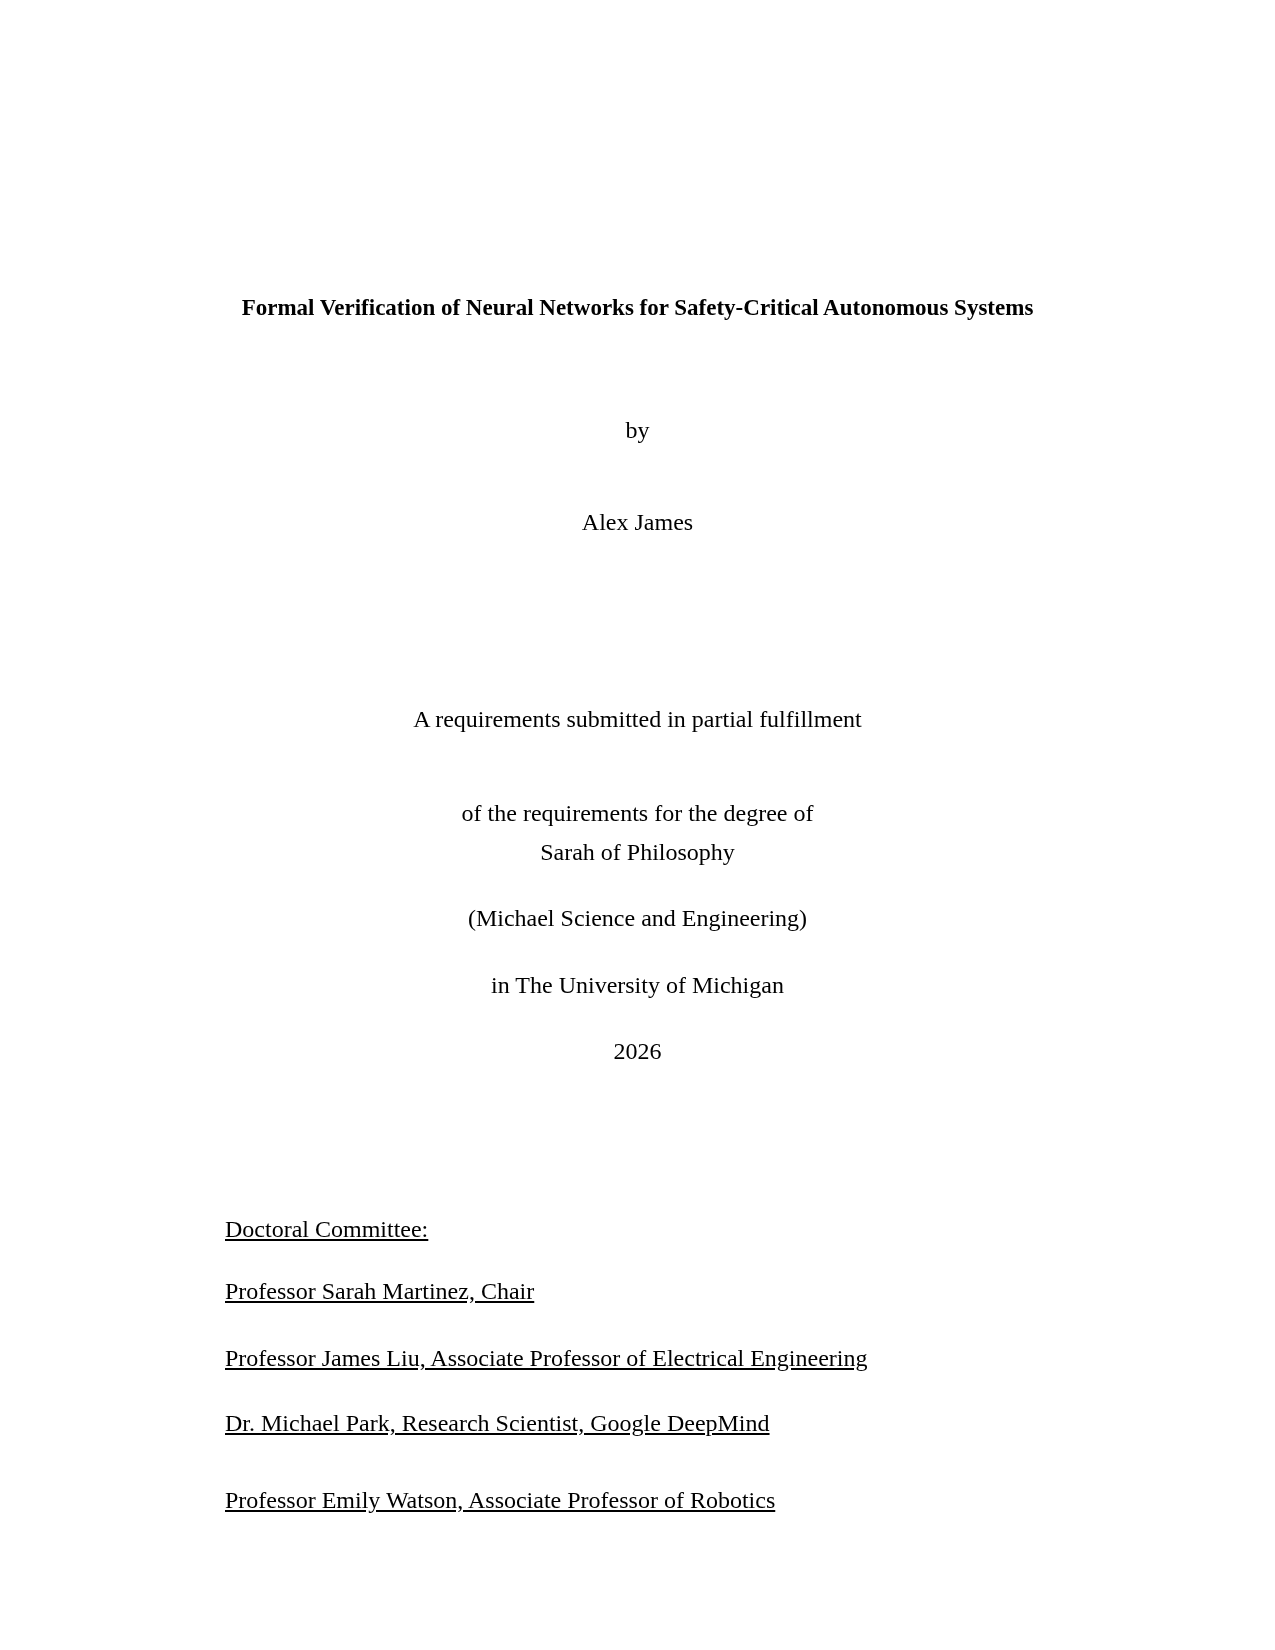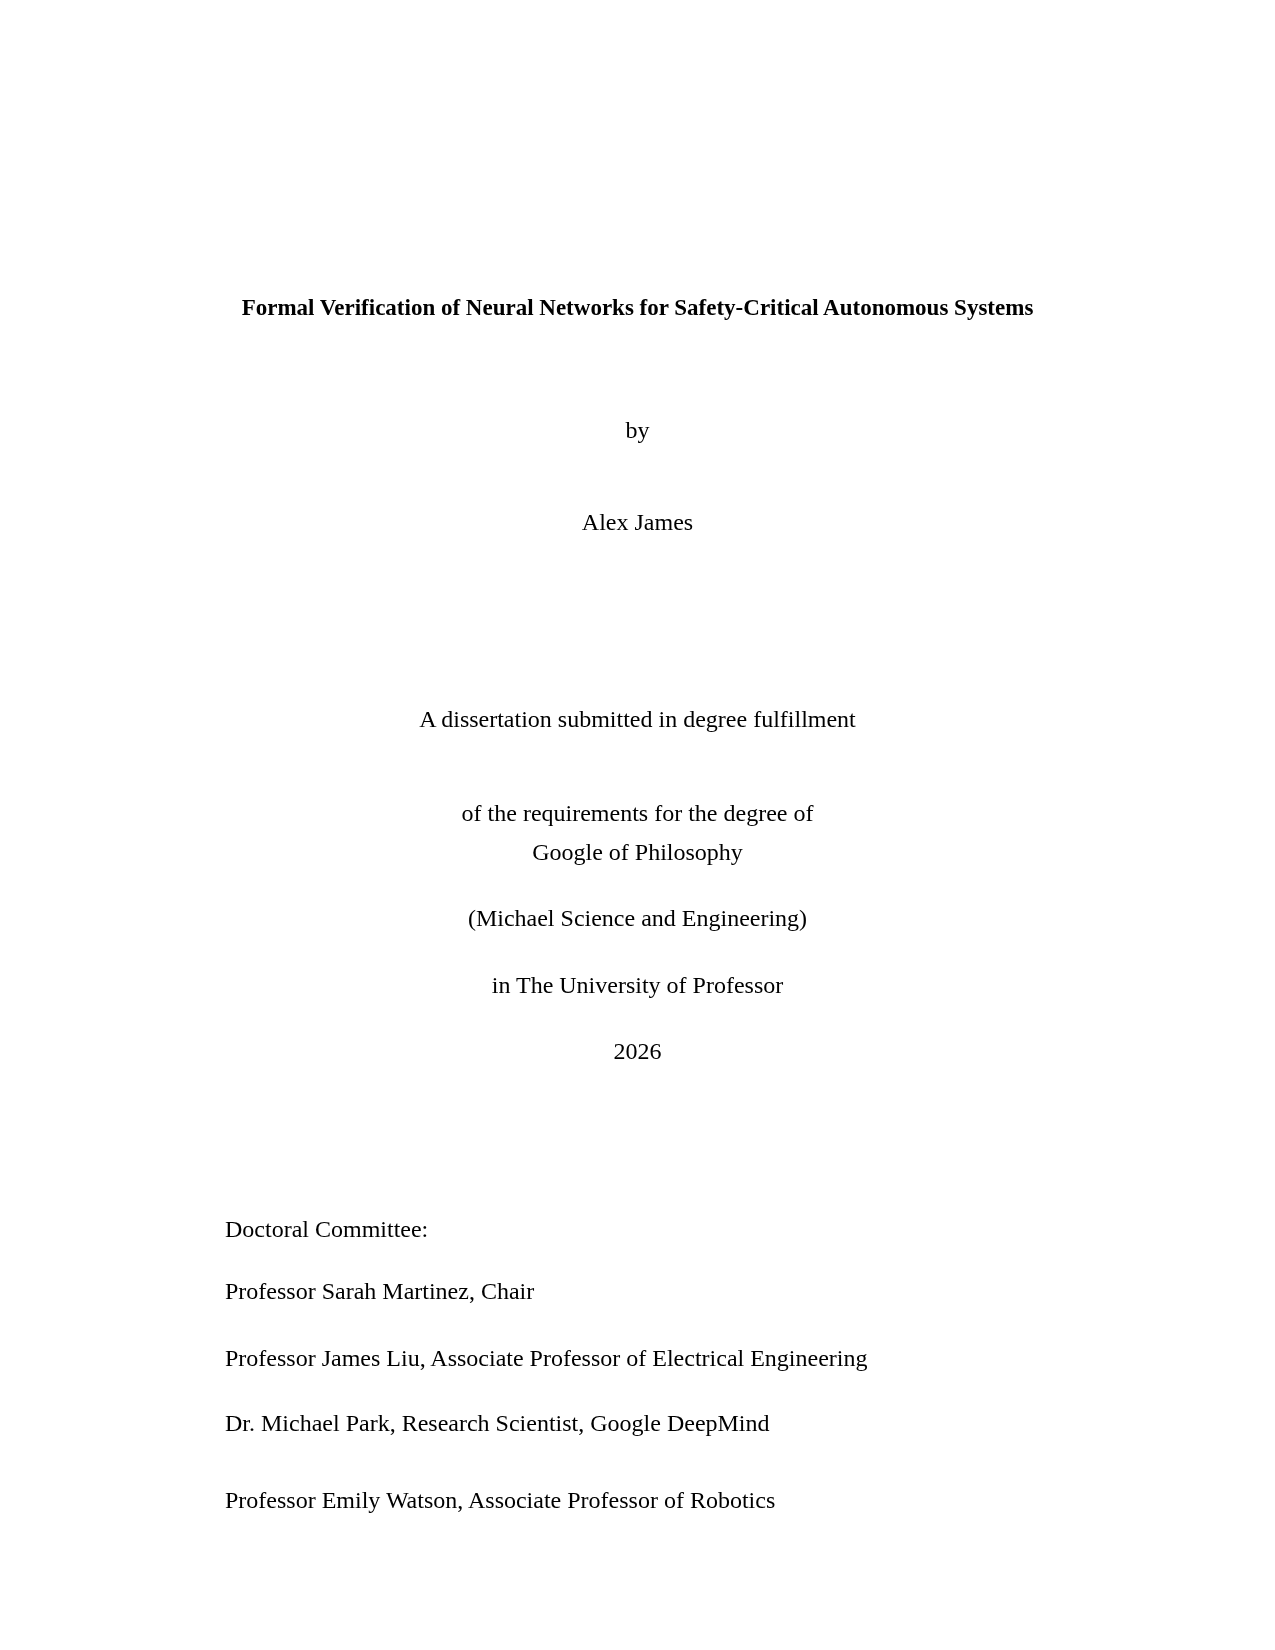"A dissertation submitted in degree" div.c { text: dissertation submitted in degree -> requirements submitted in partial }
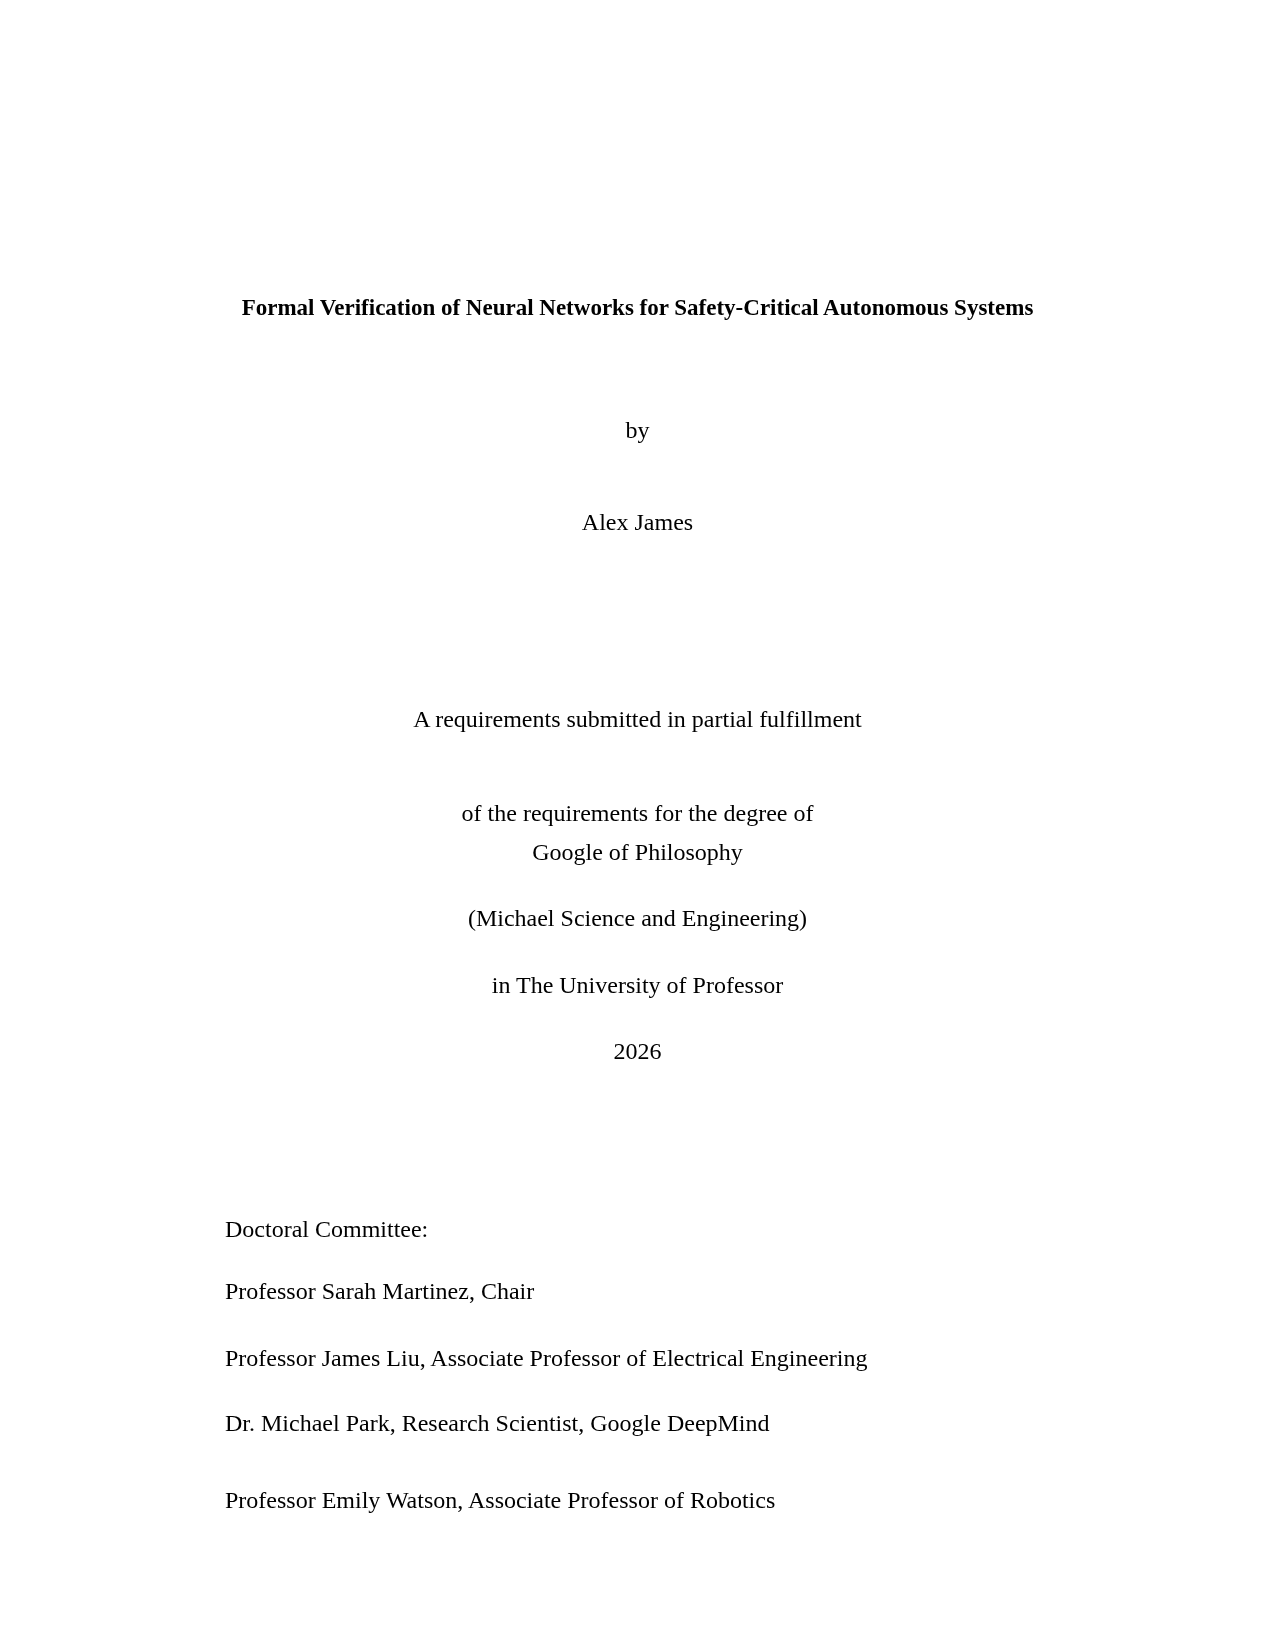"Google of Philosophy" div.c { text: Google -> Sarah }
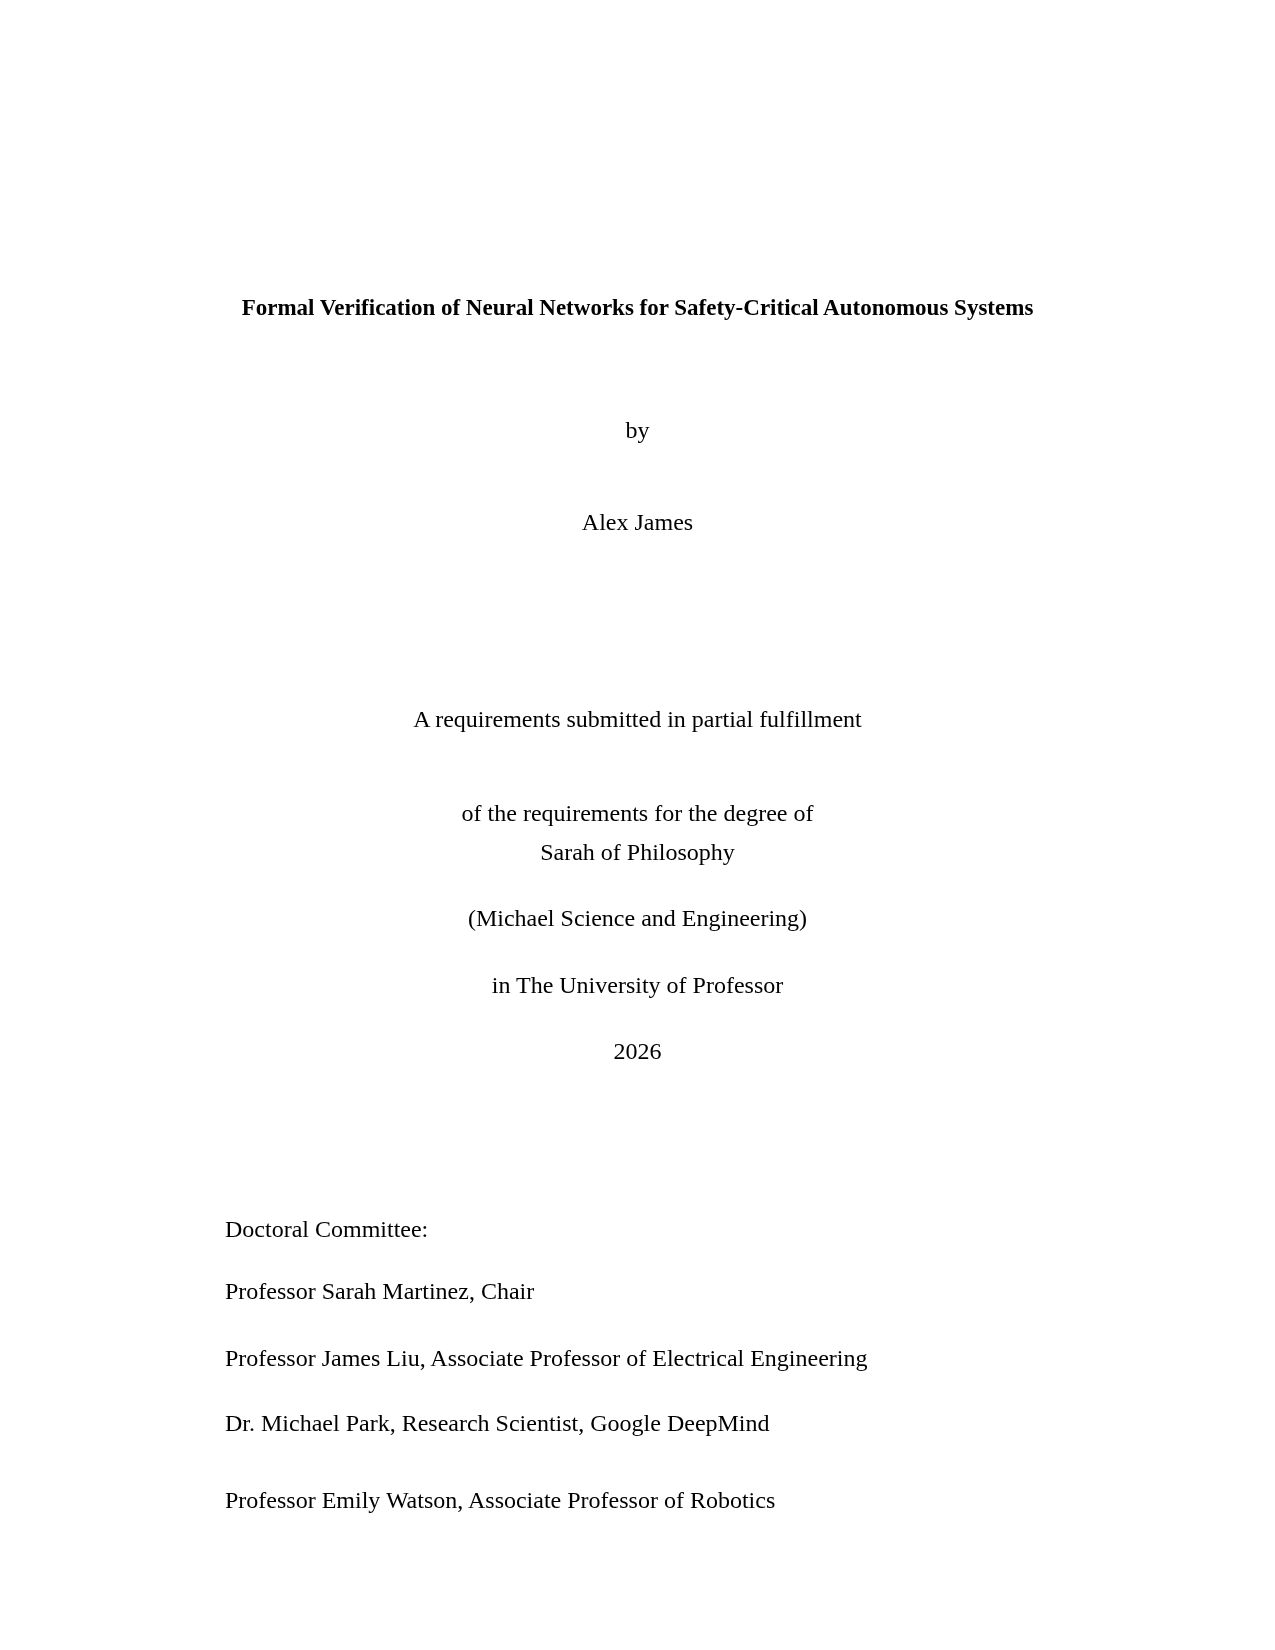"in The University of Professor" div.c { text: Professor -> Michigan }
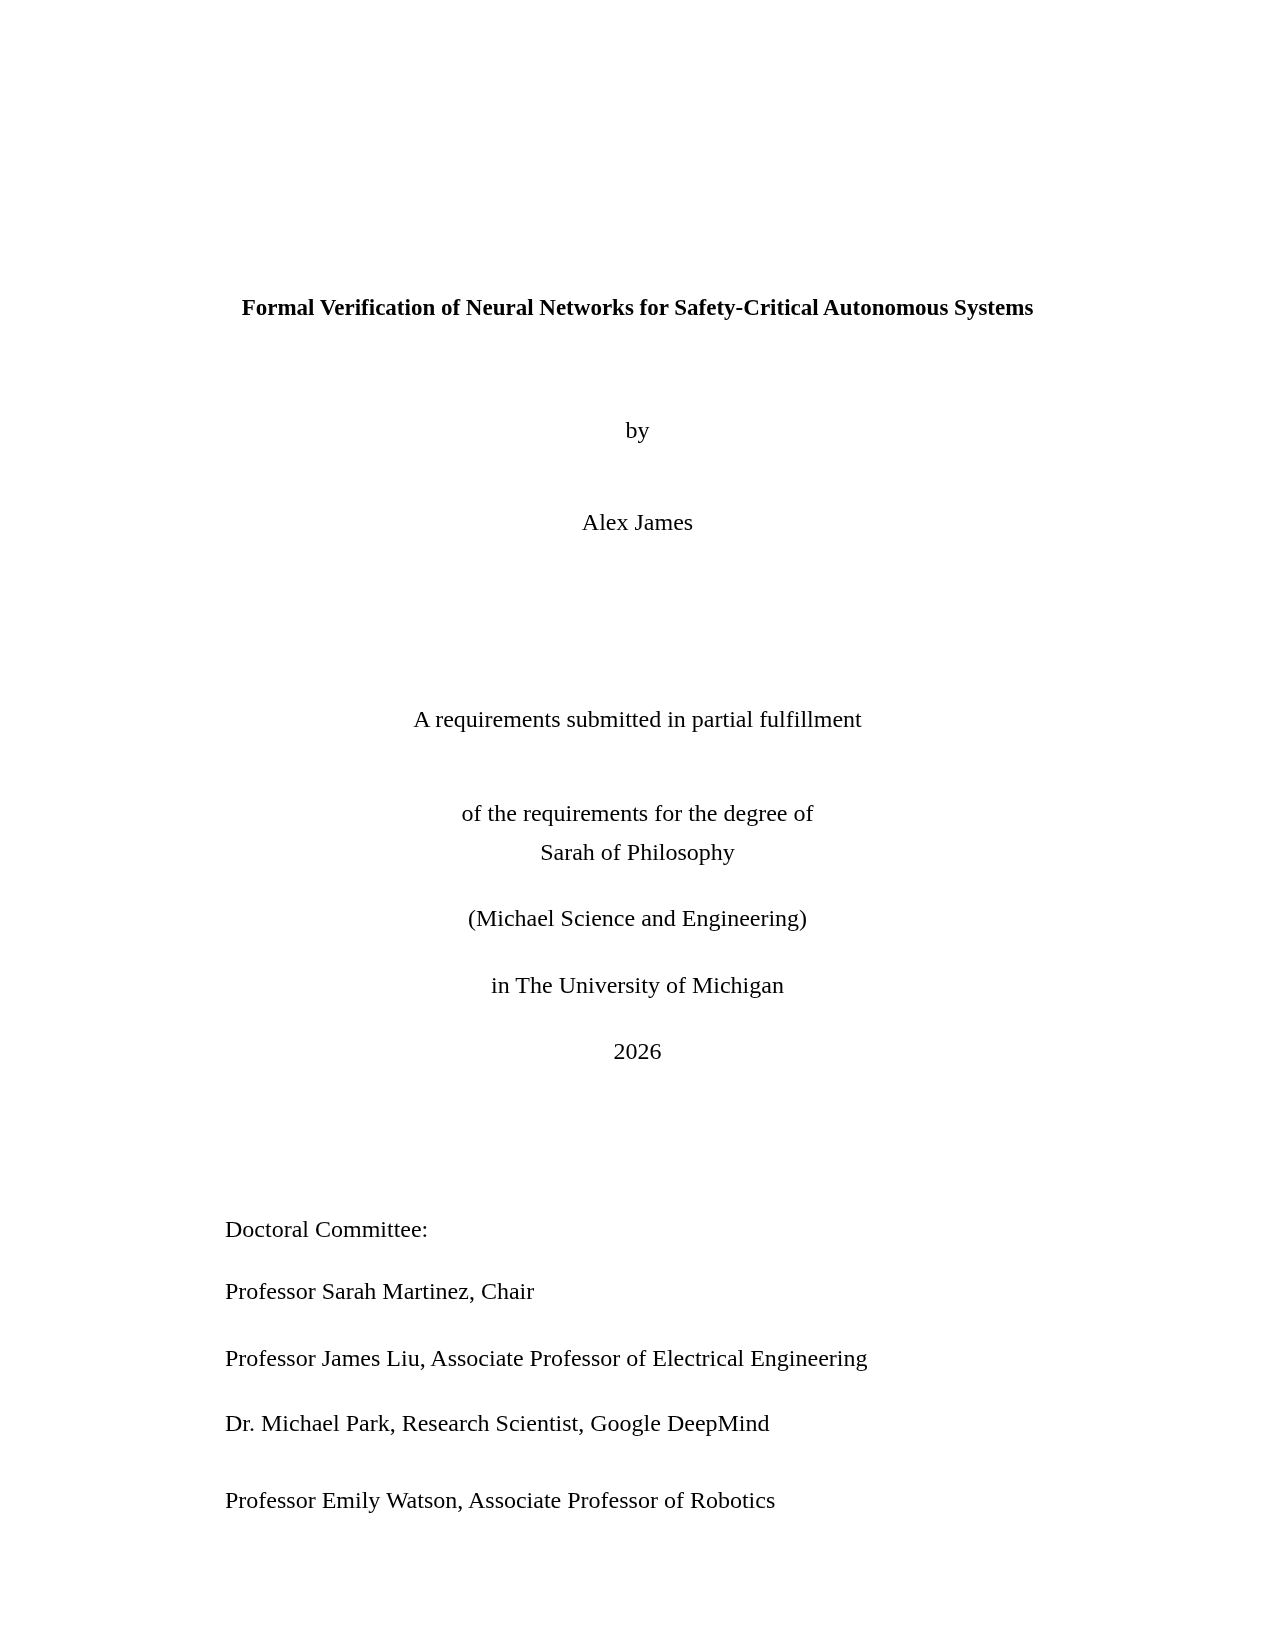"Doctoral Committee:" .l { text-decoration: none -> underline }
